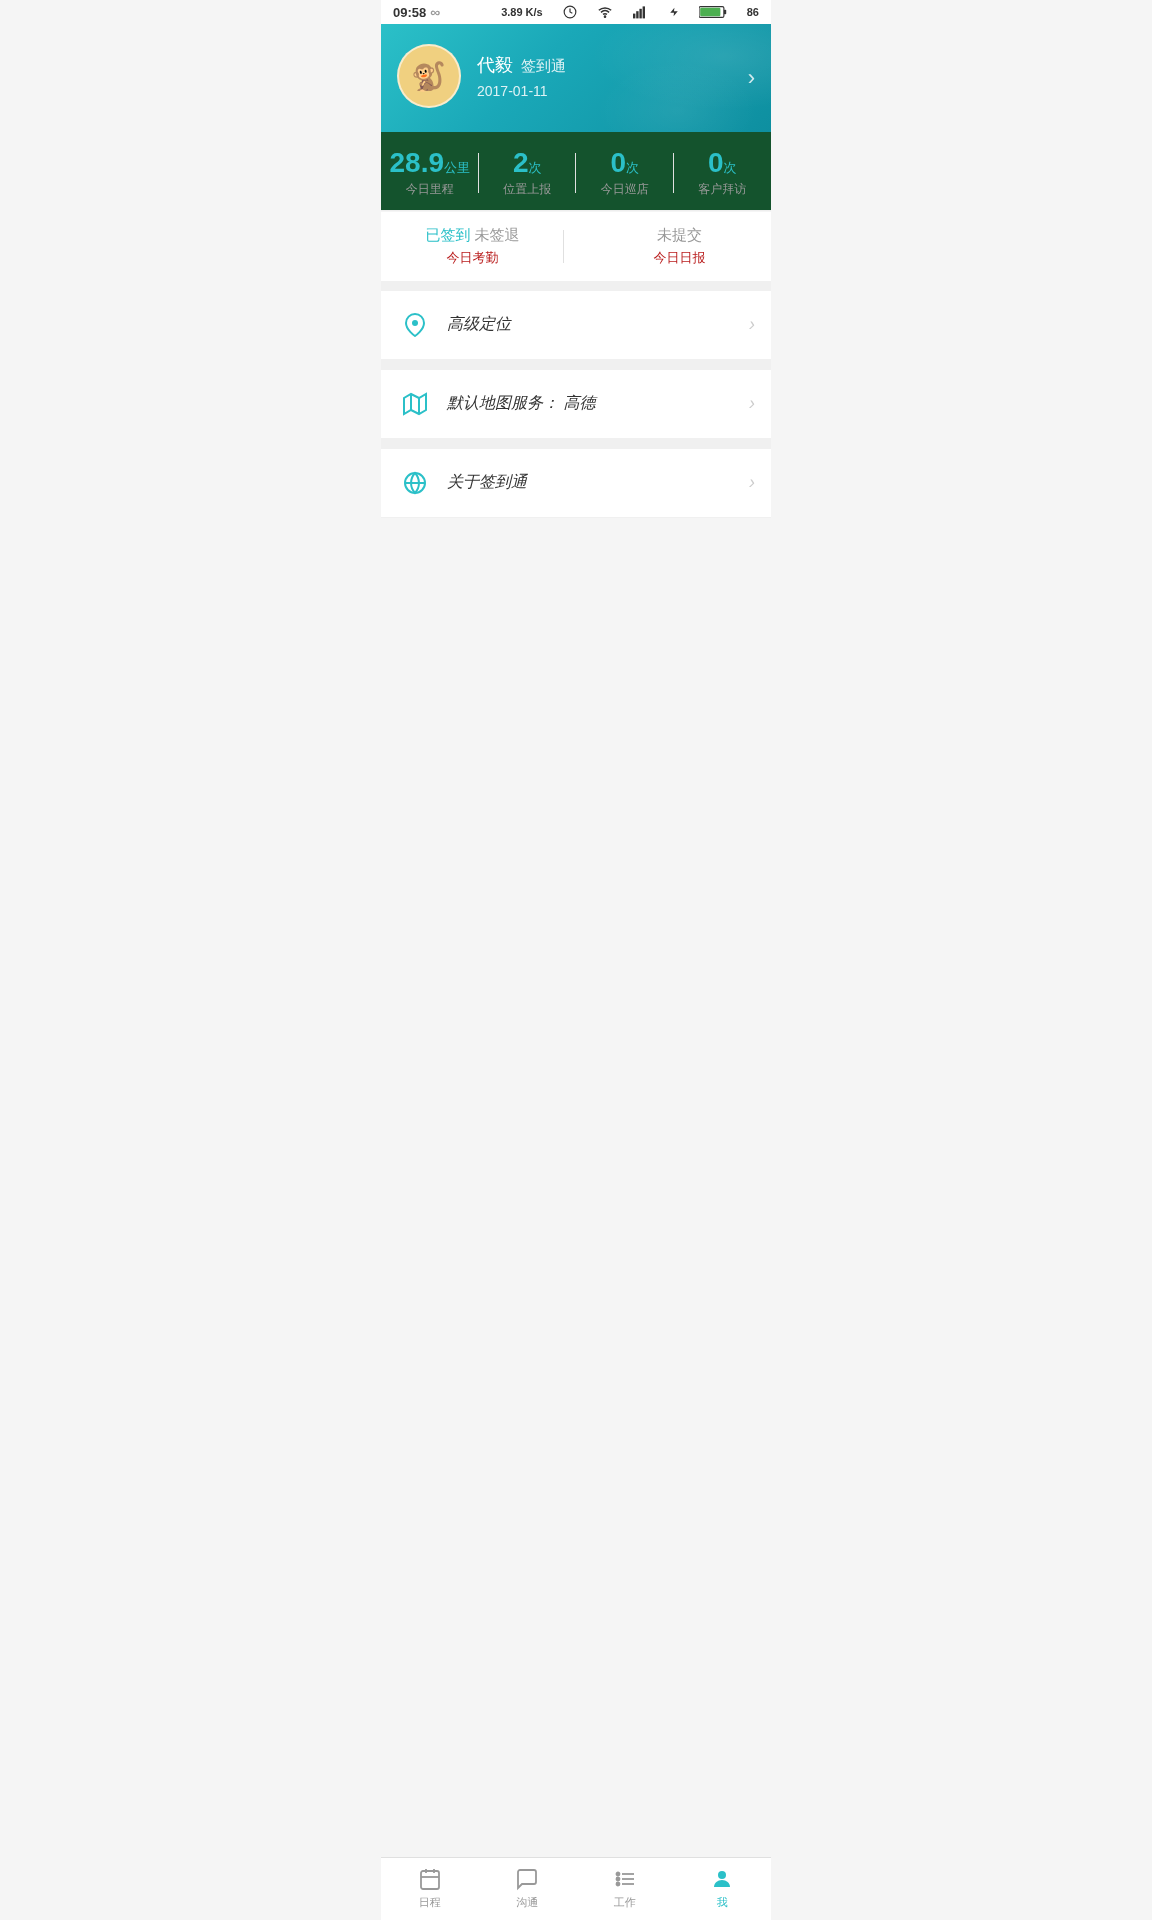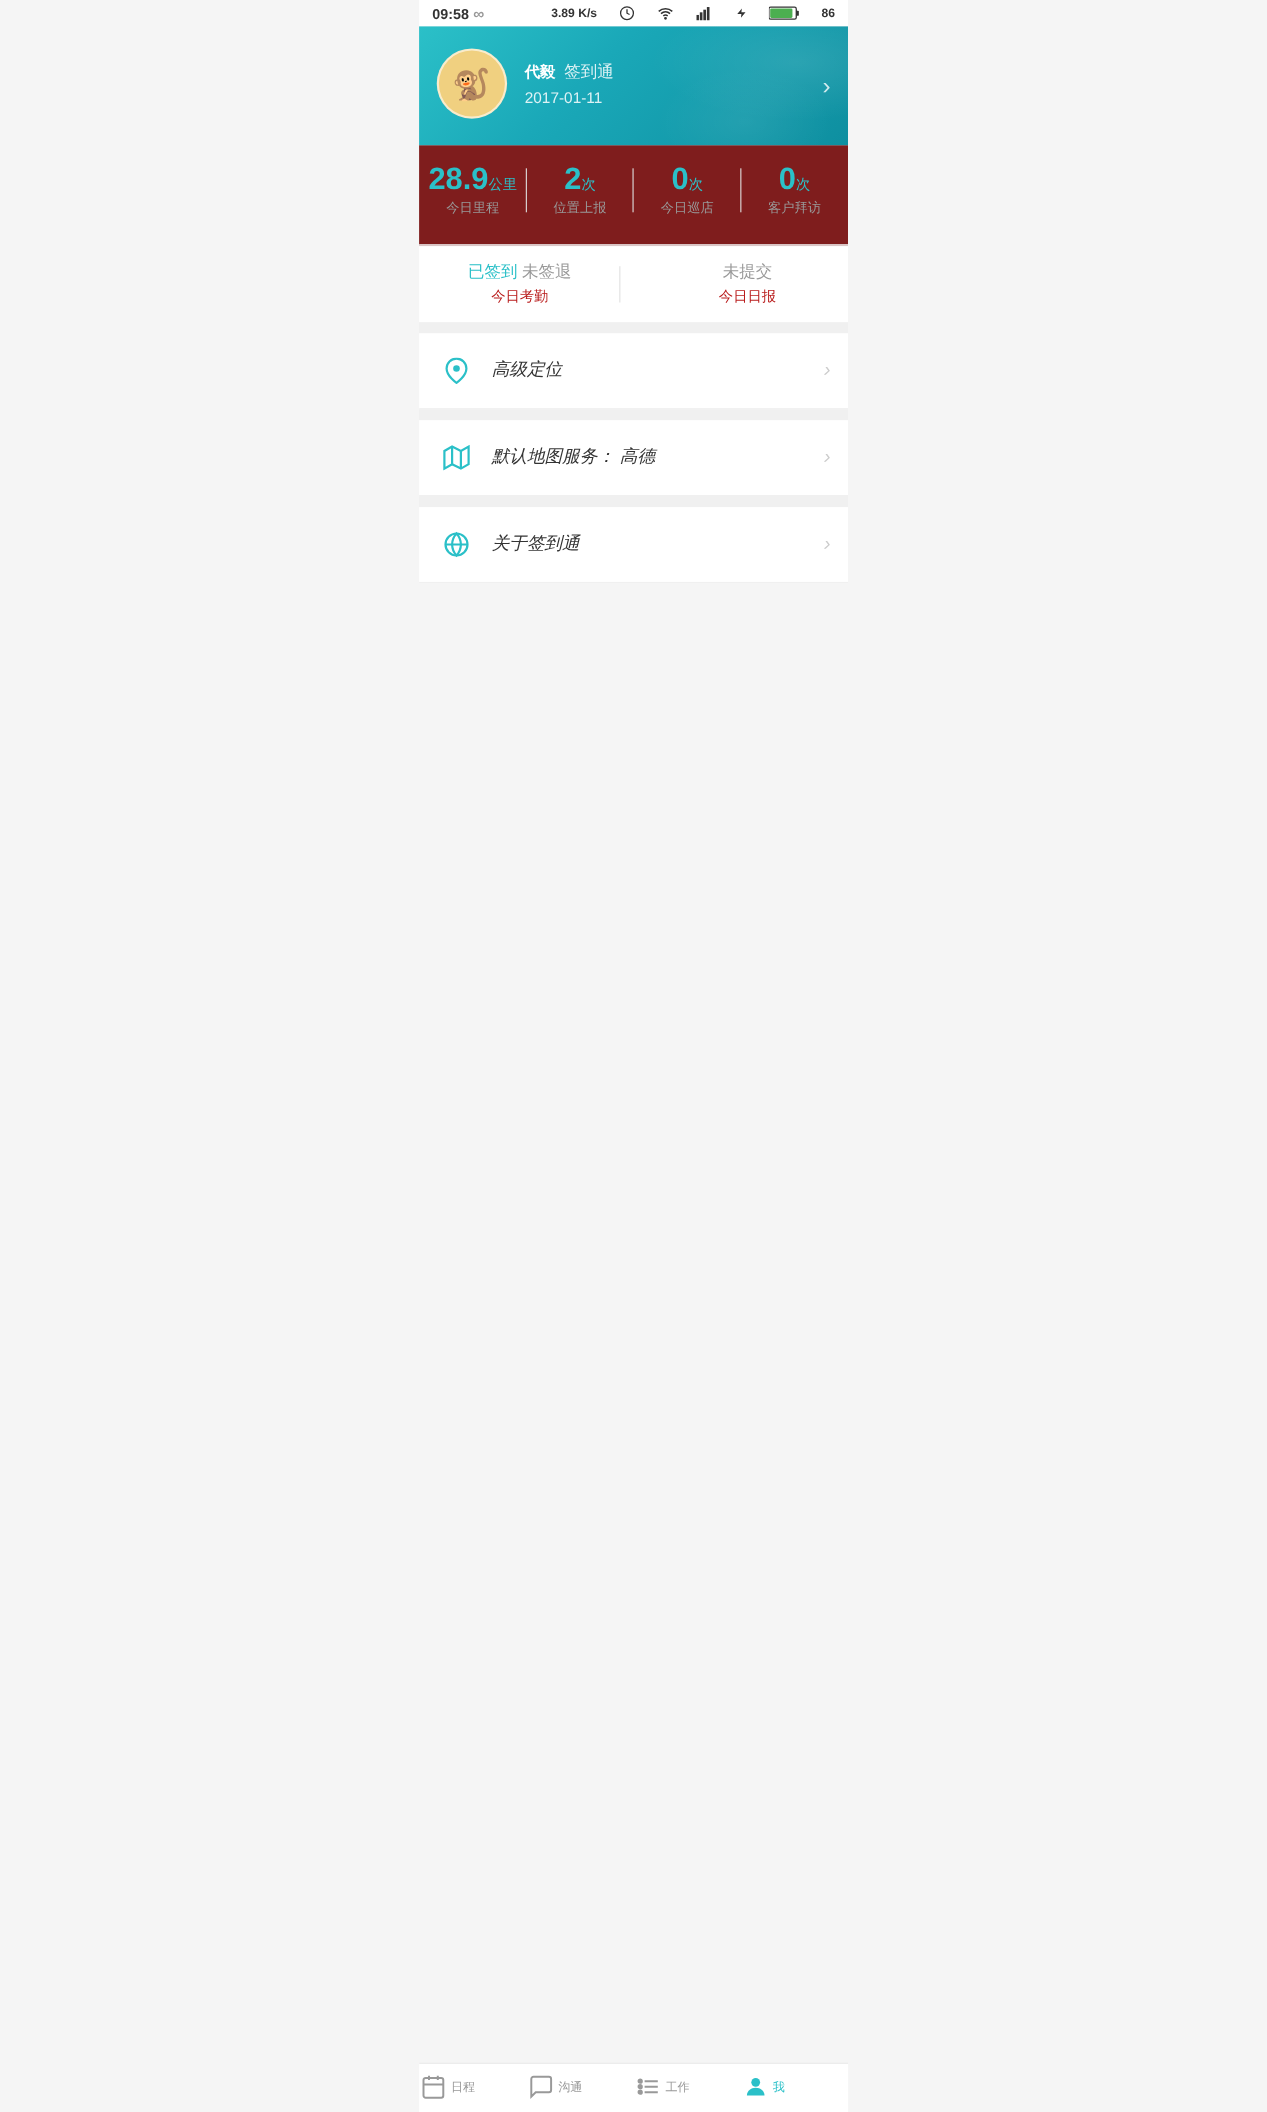"代毅" .profile-name { font-size: 14px -> 18px; font-weight: 700 -> 400 }
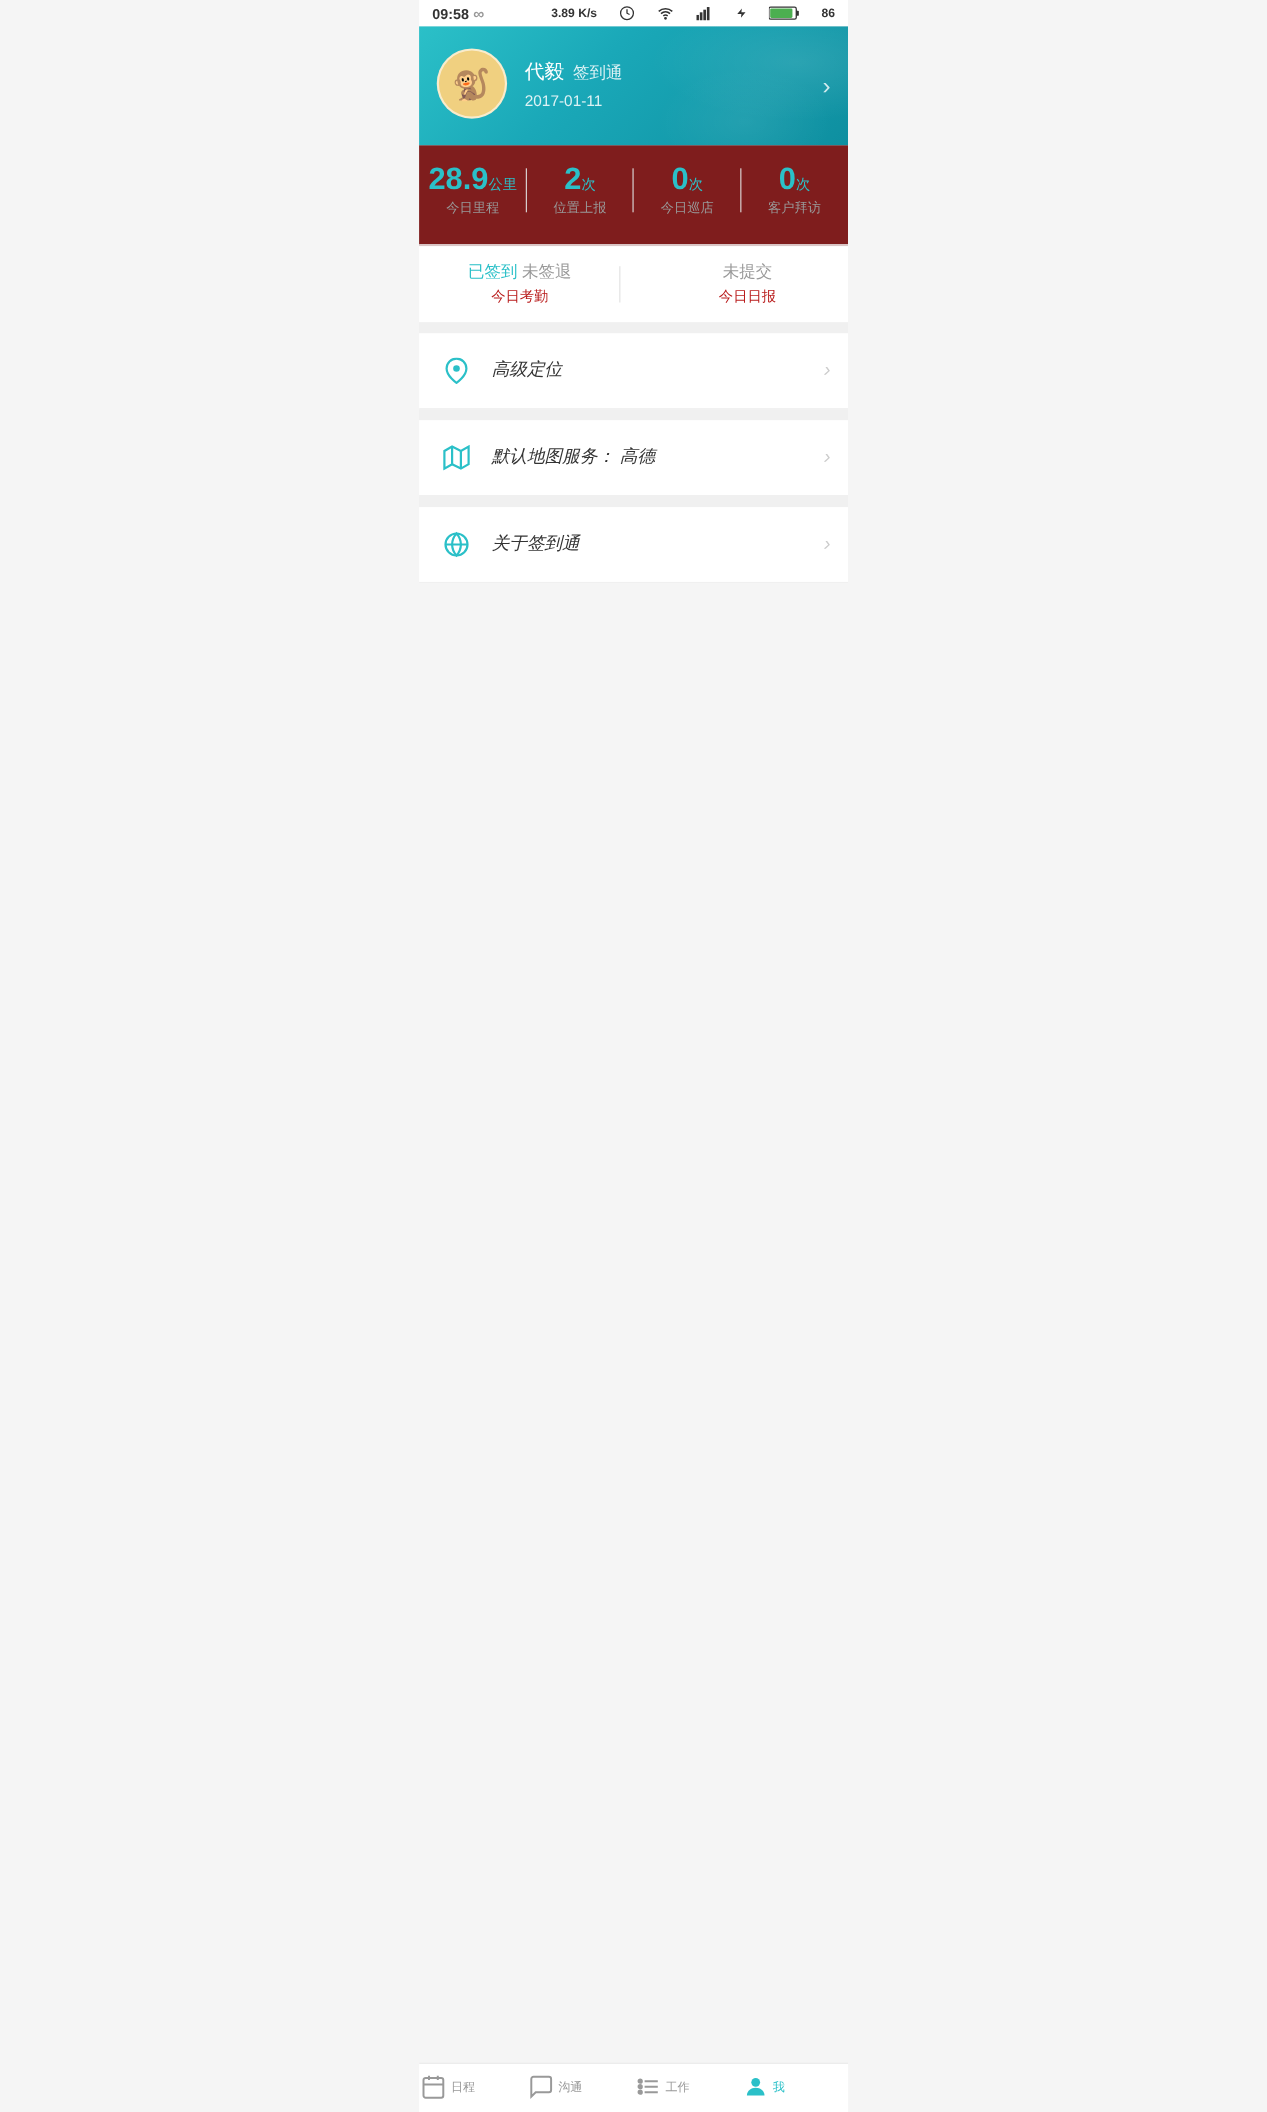"28.9公里" .stats-section { background: #7f1d1d -> #14532d; padding: 16px 0 24px 0 -> 16px 0 12px 0 }
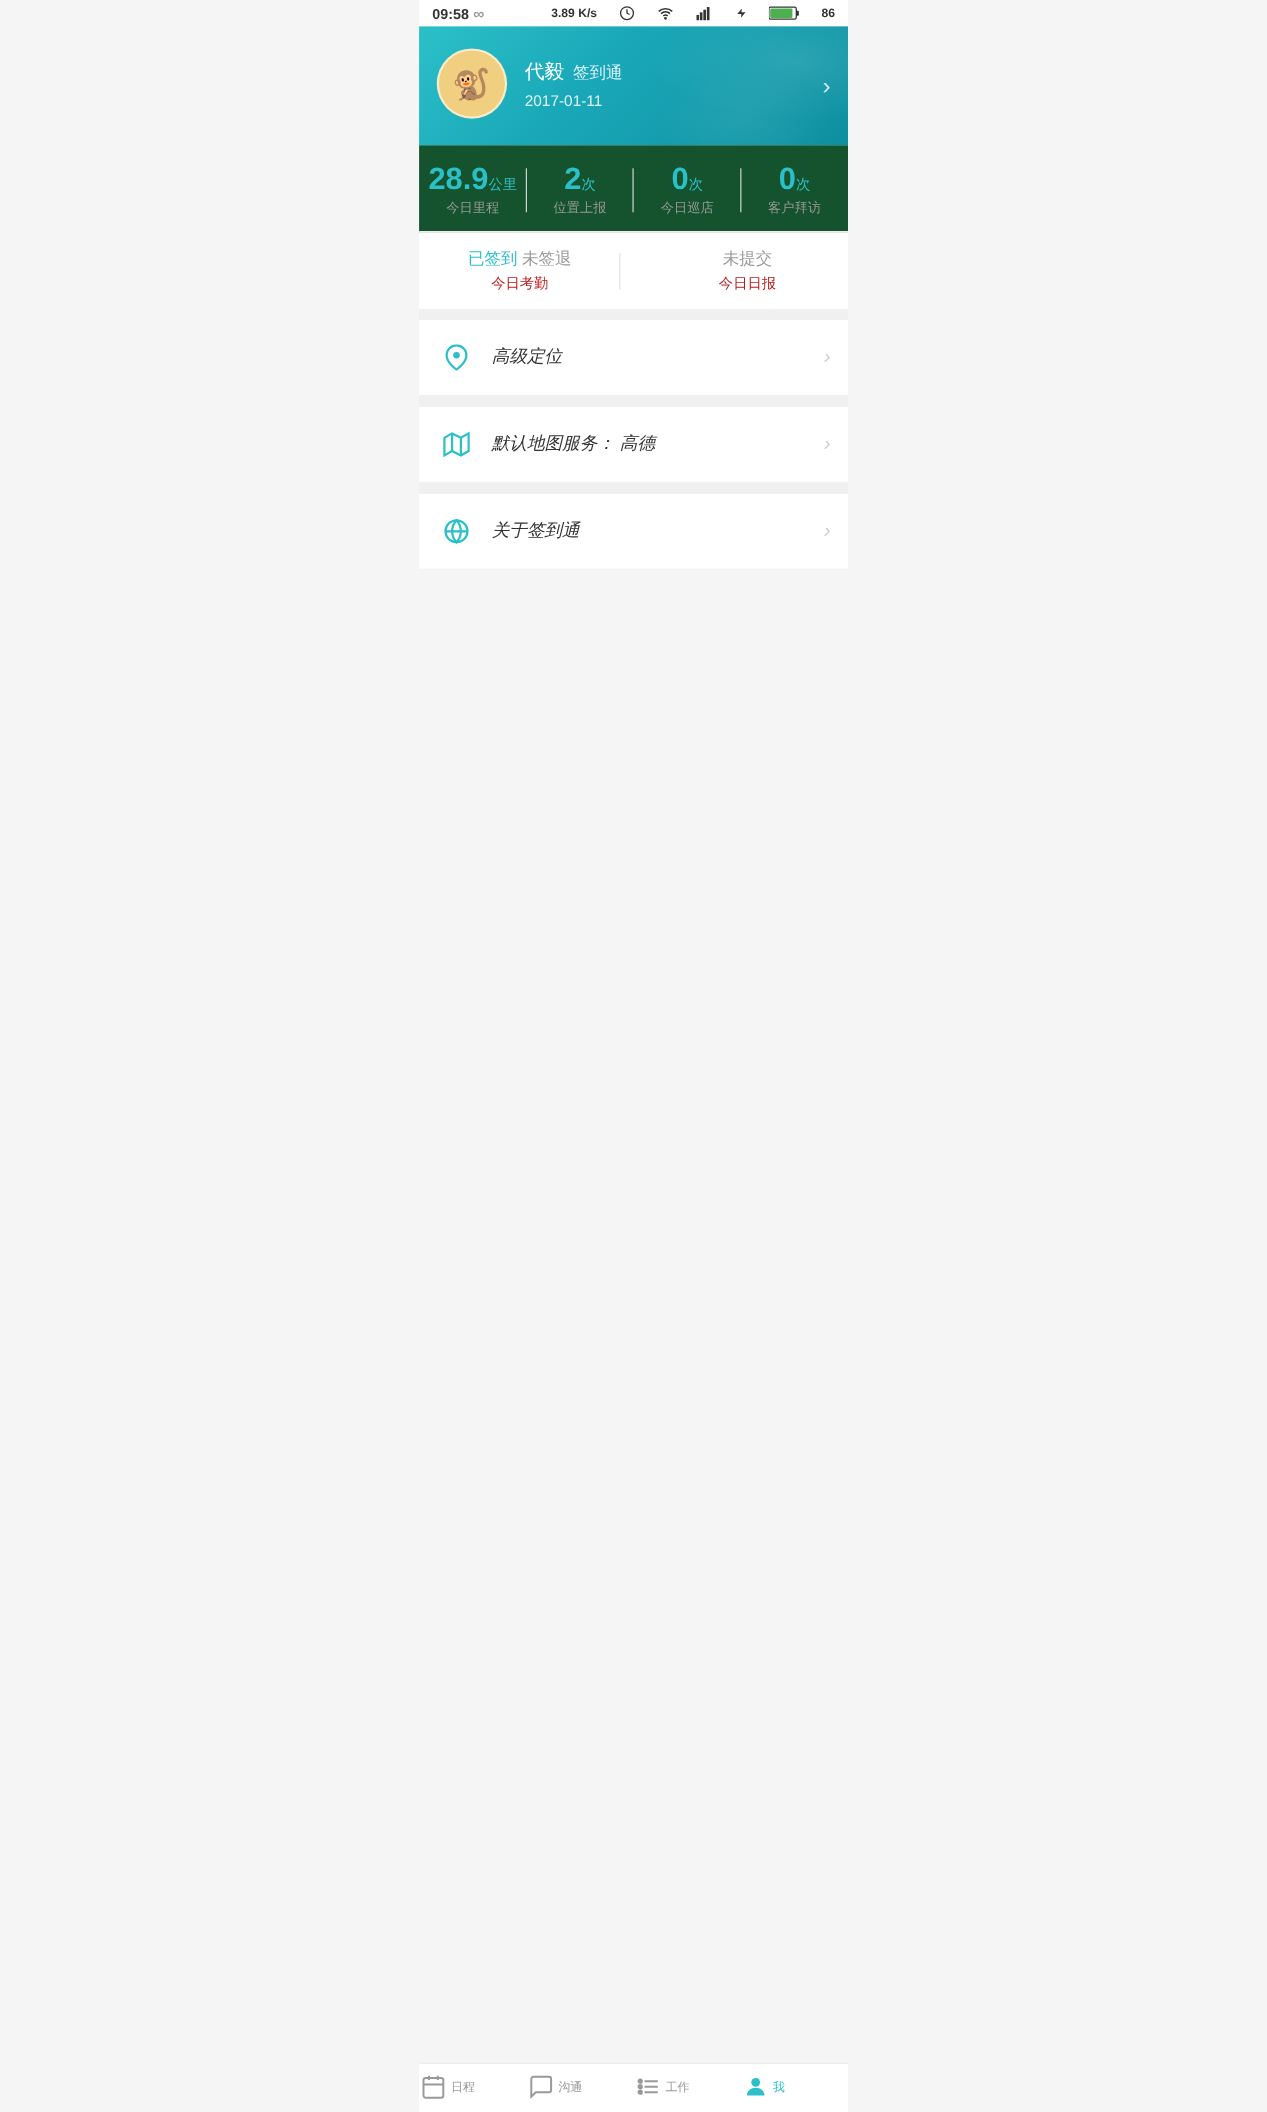"日程" .tab-item { flex-direction: row -> column }
